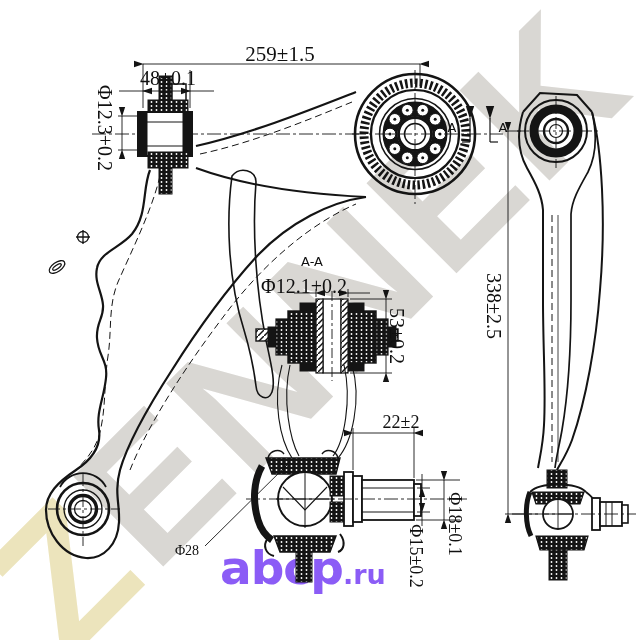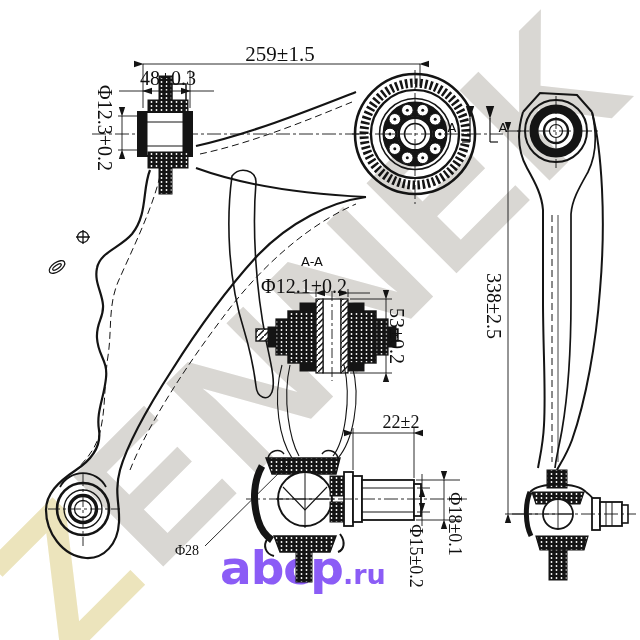"48±0.3" div.dim { text: 0.3 -> 0.1 }
